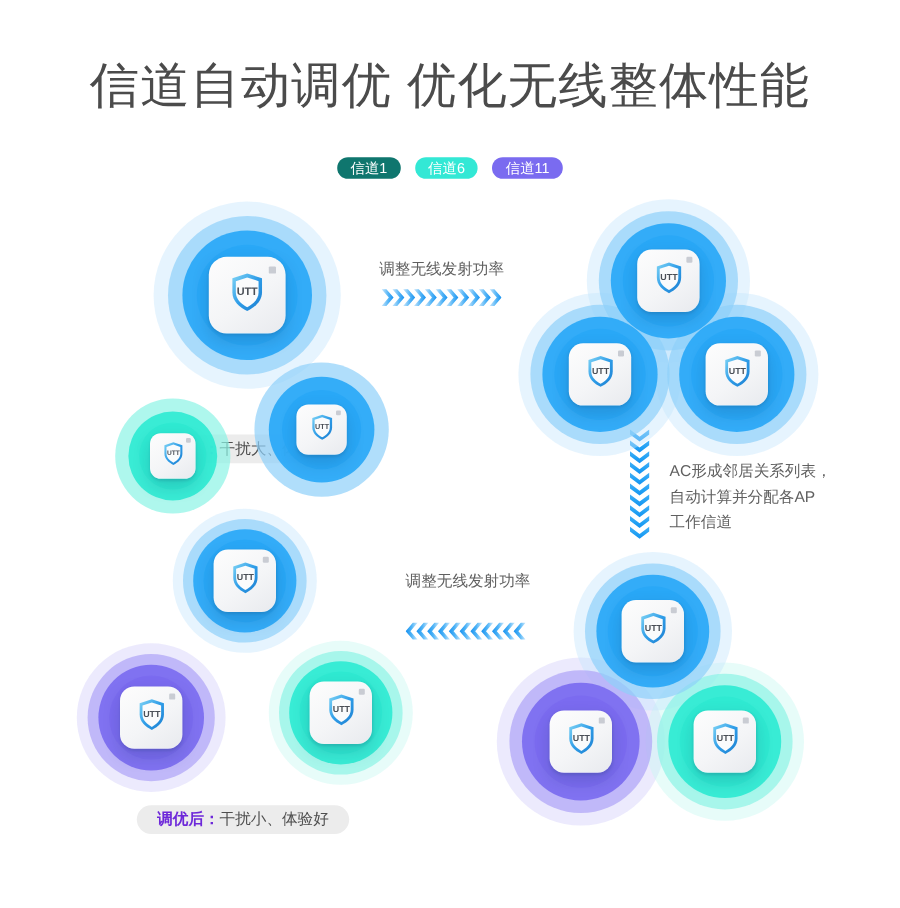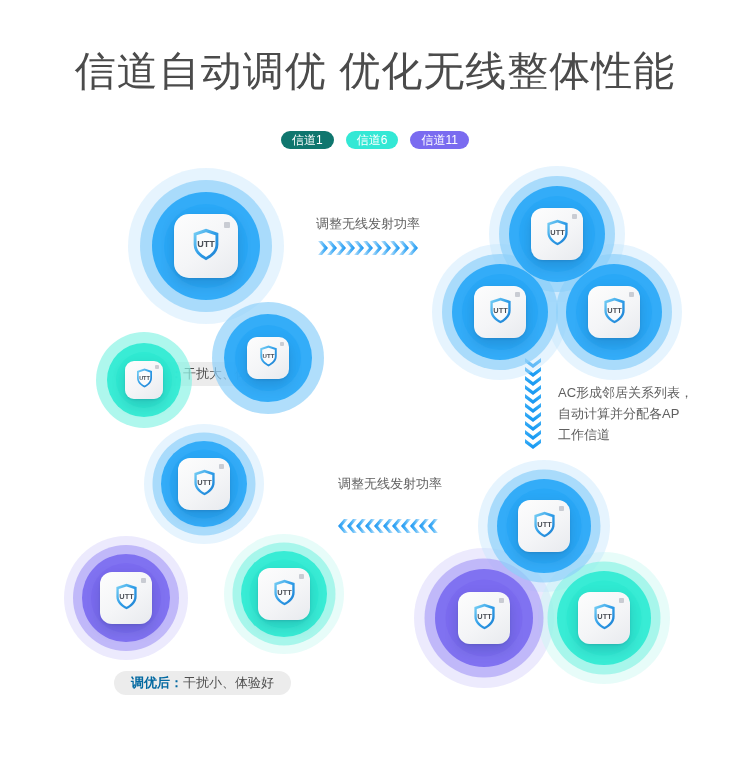"调优后：" .caption-pill b { color: #0369a1 -> #6d28d9 }
